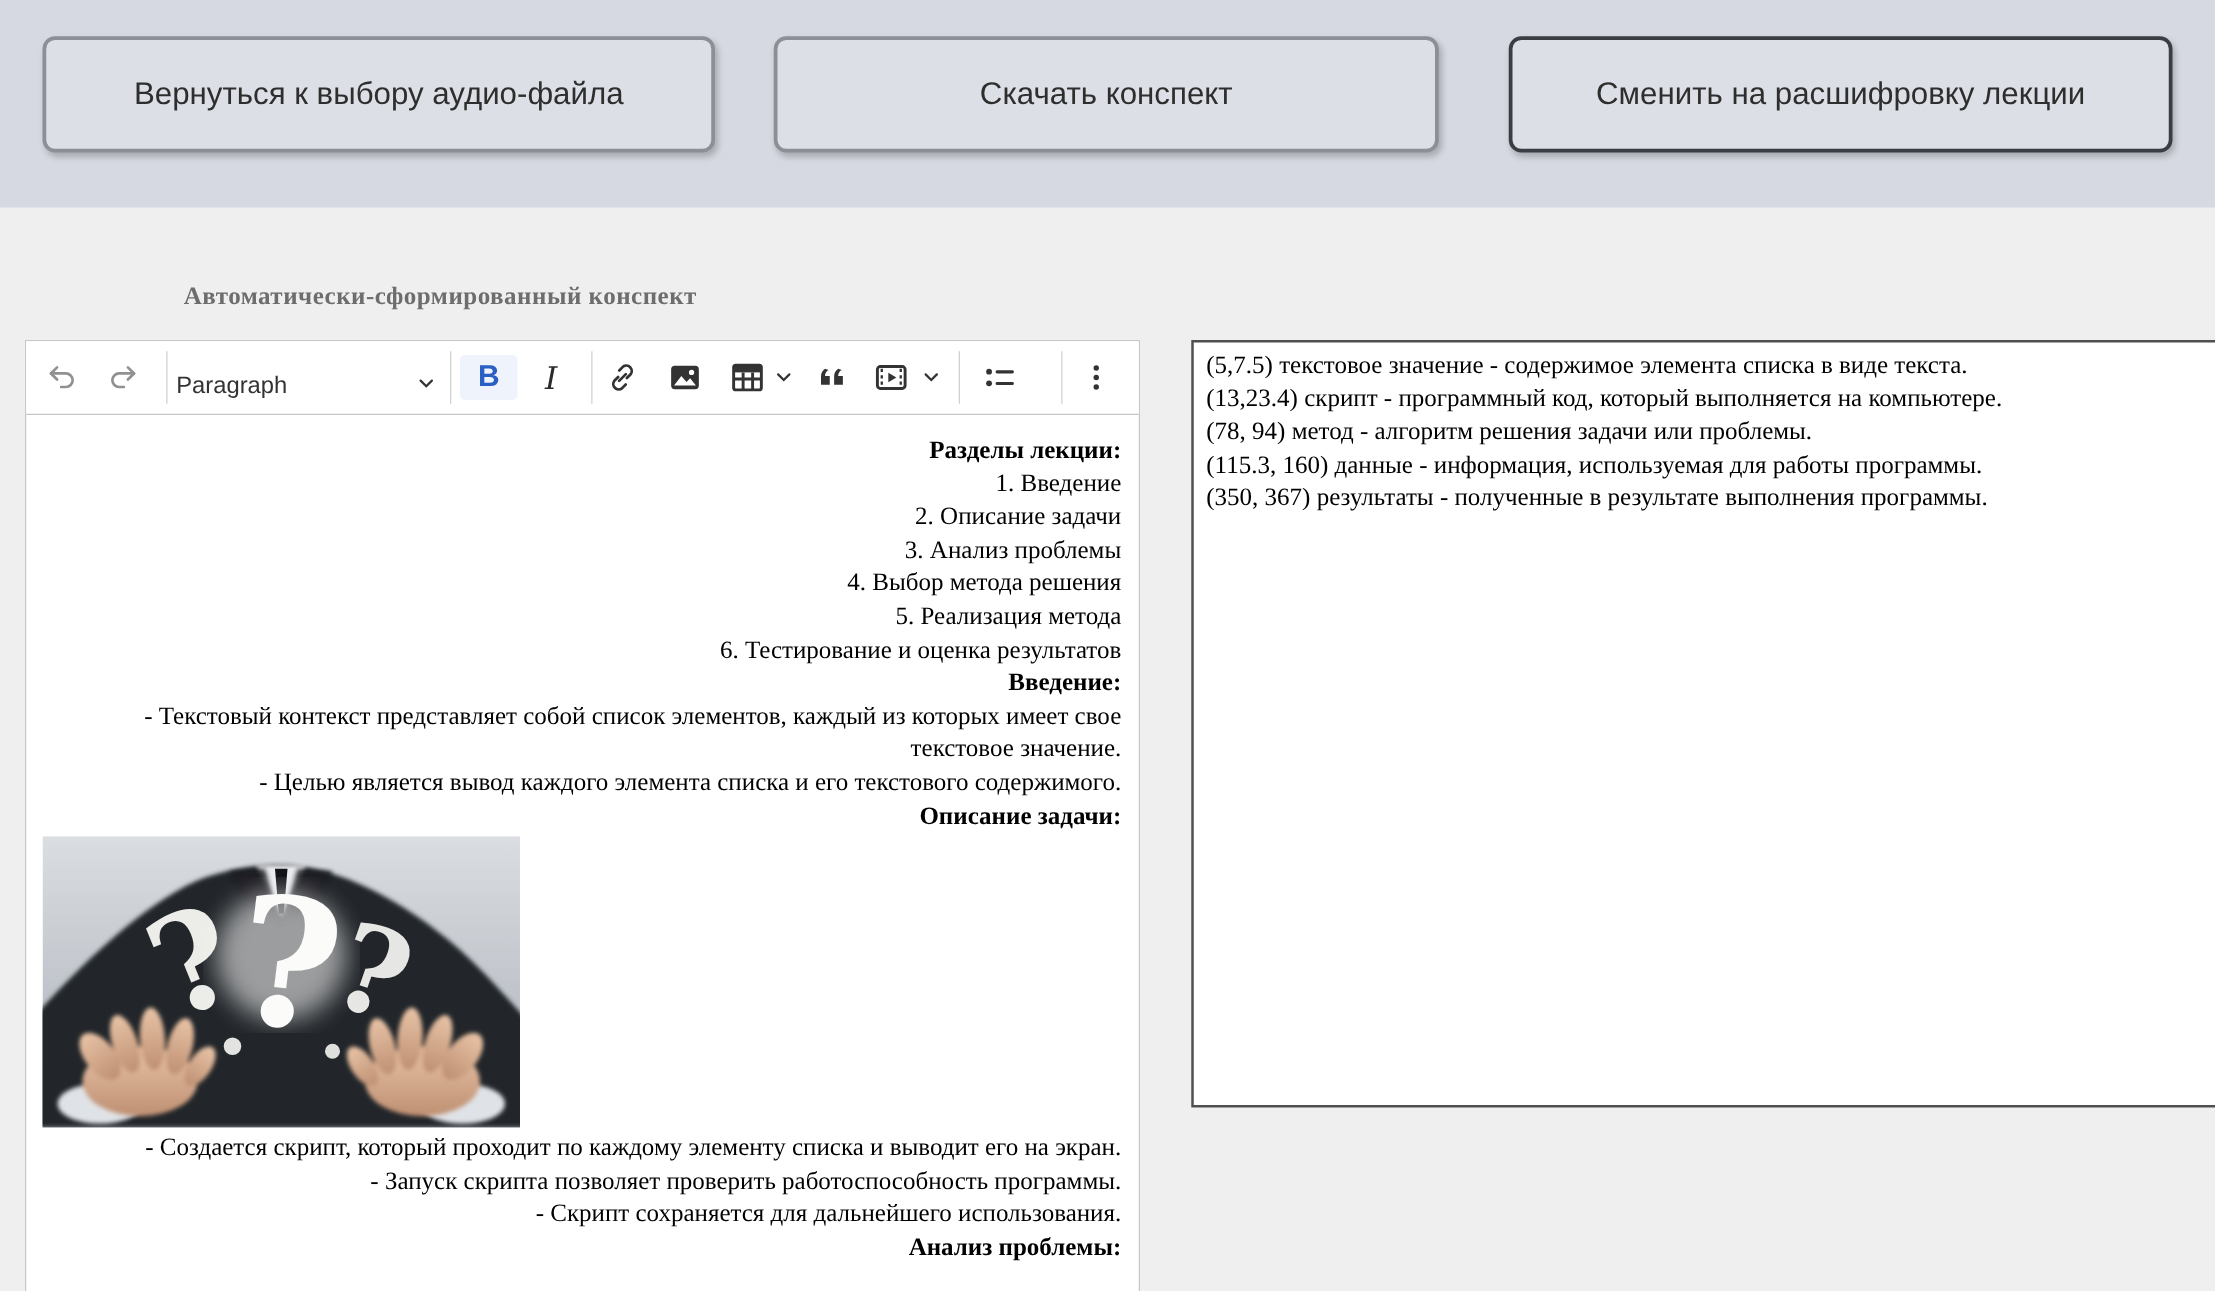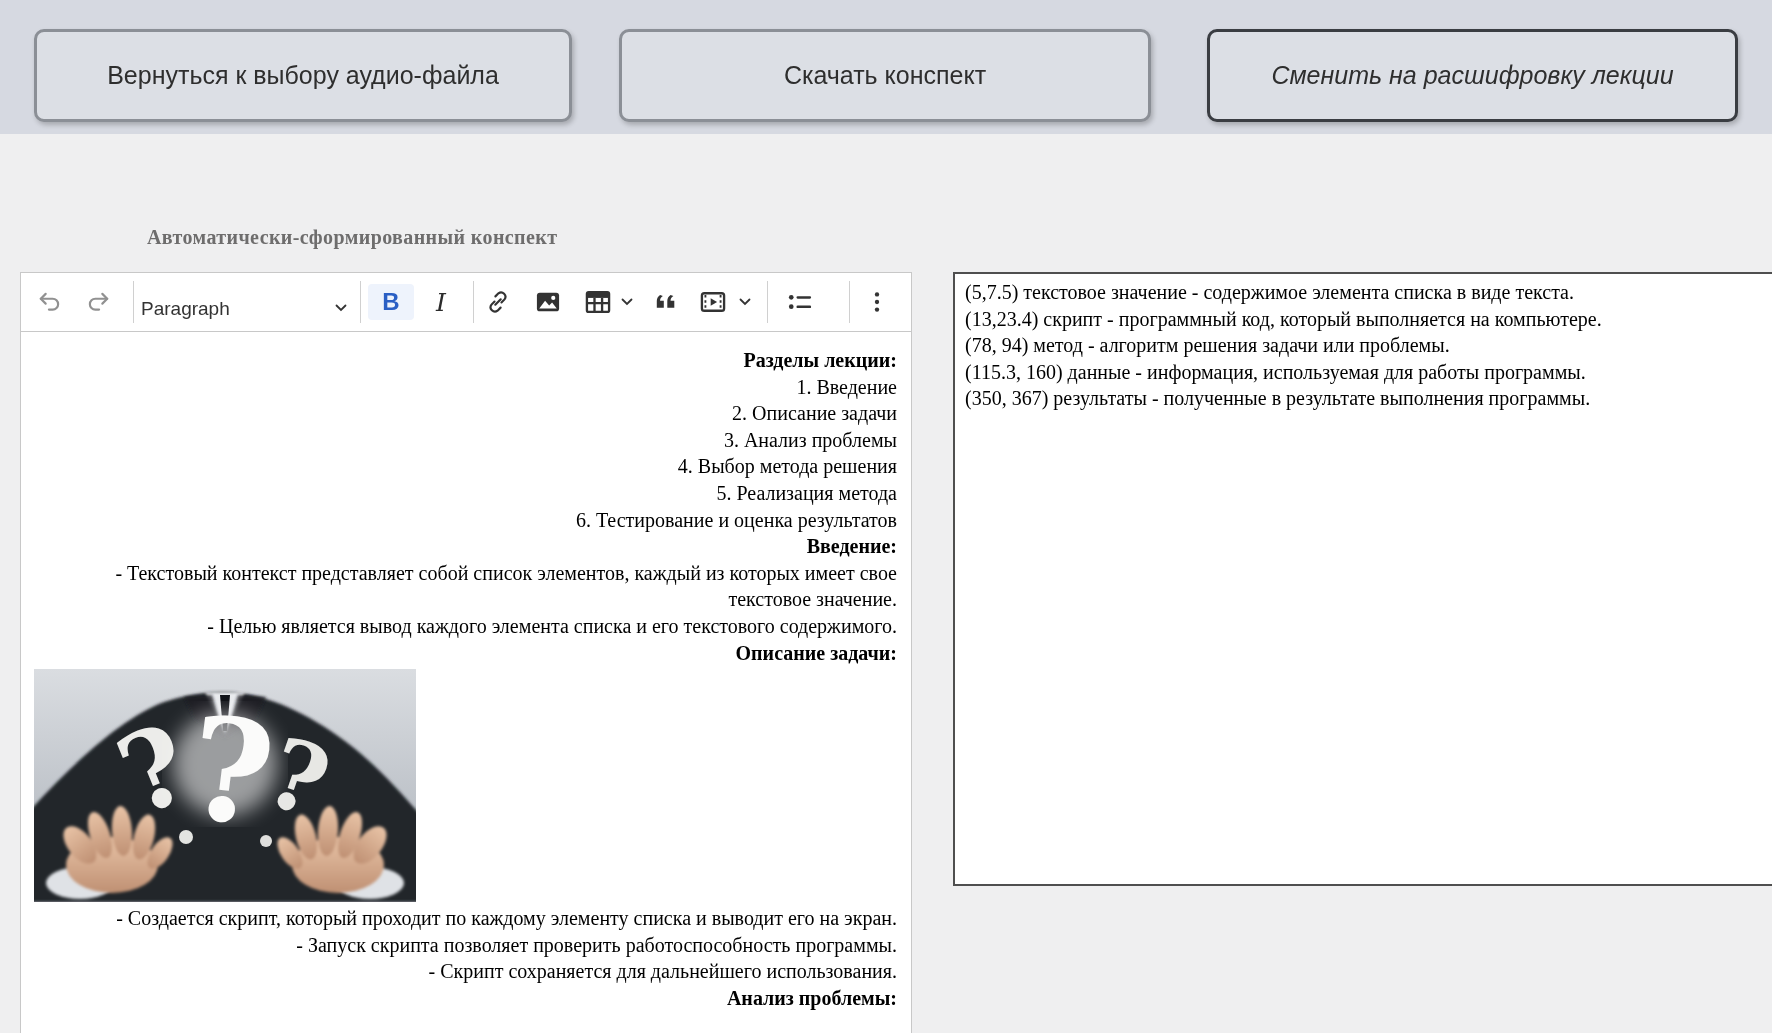"Вернуться к выбору аудио-файла" .topbar { height: 134px -> 166px }
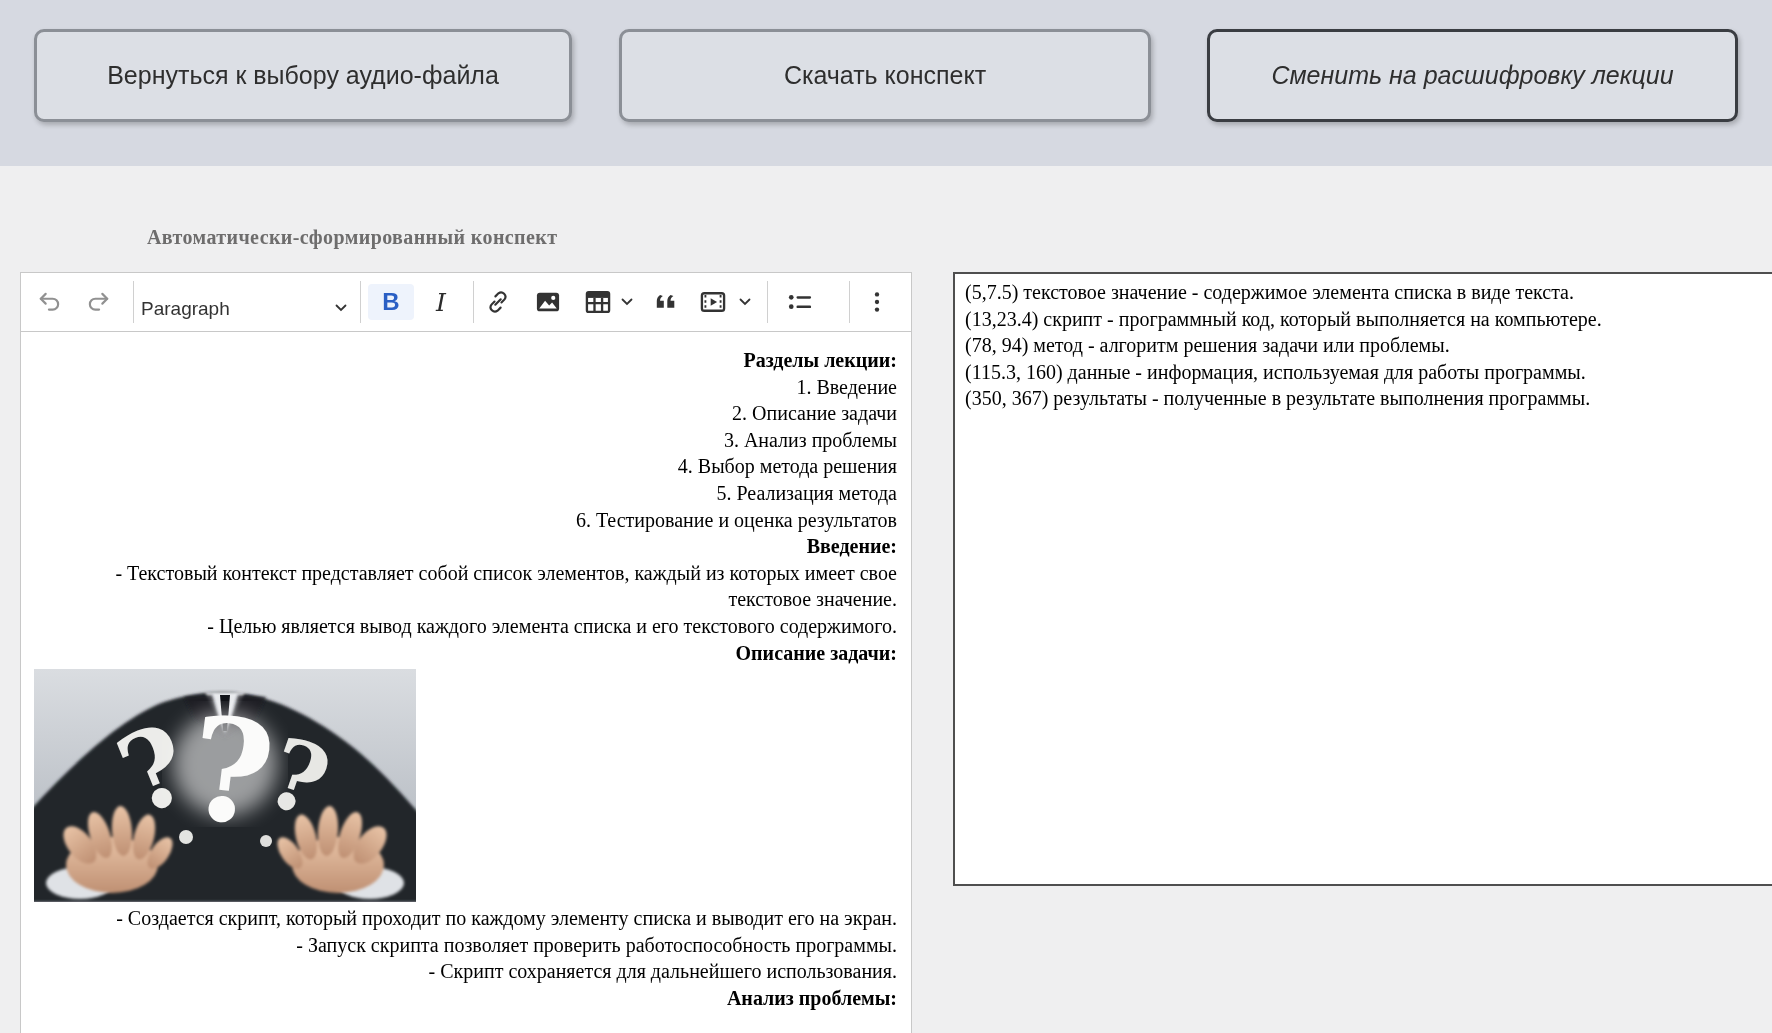"Сменить на расшифровку лекции" .tb-btn.active { font-style: italic -> none }
